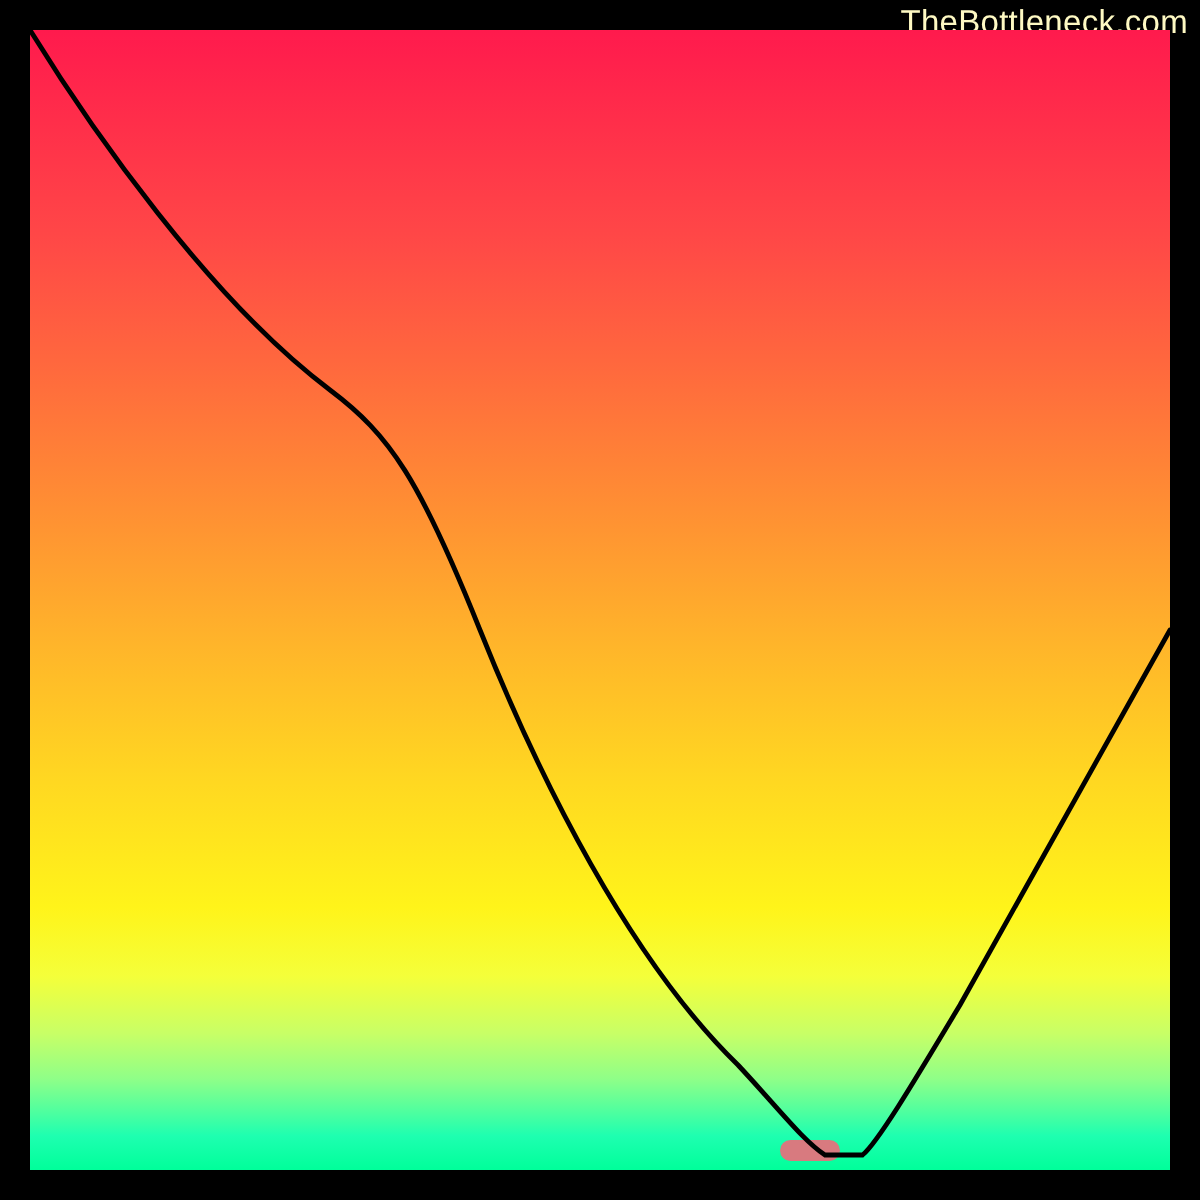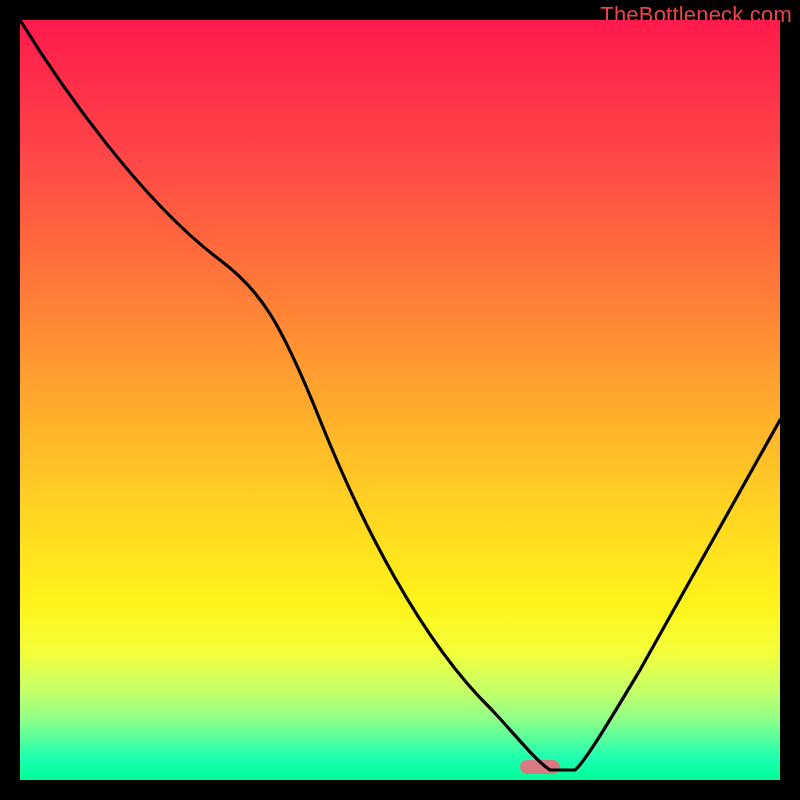"TheBottleneck.com" .watermark { color: #ef4444 -> #fef9c3 }
